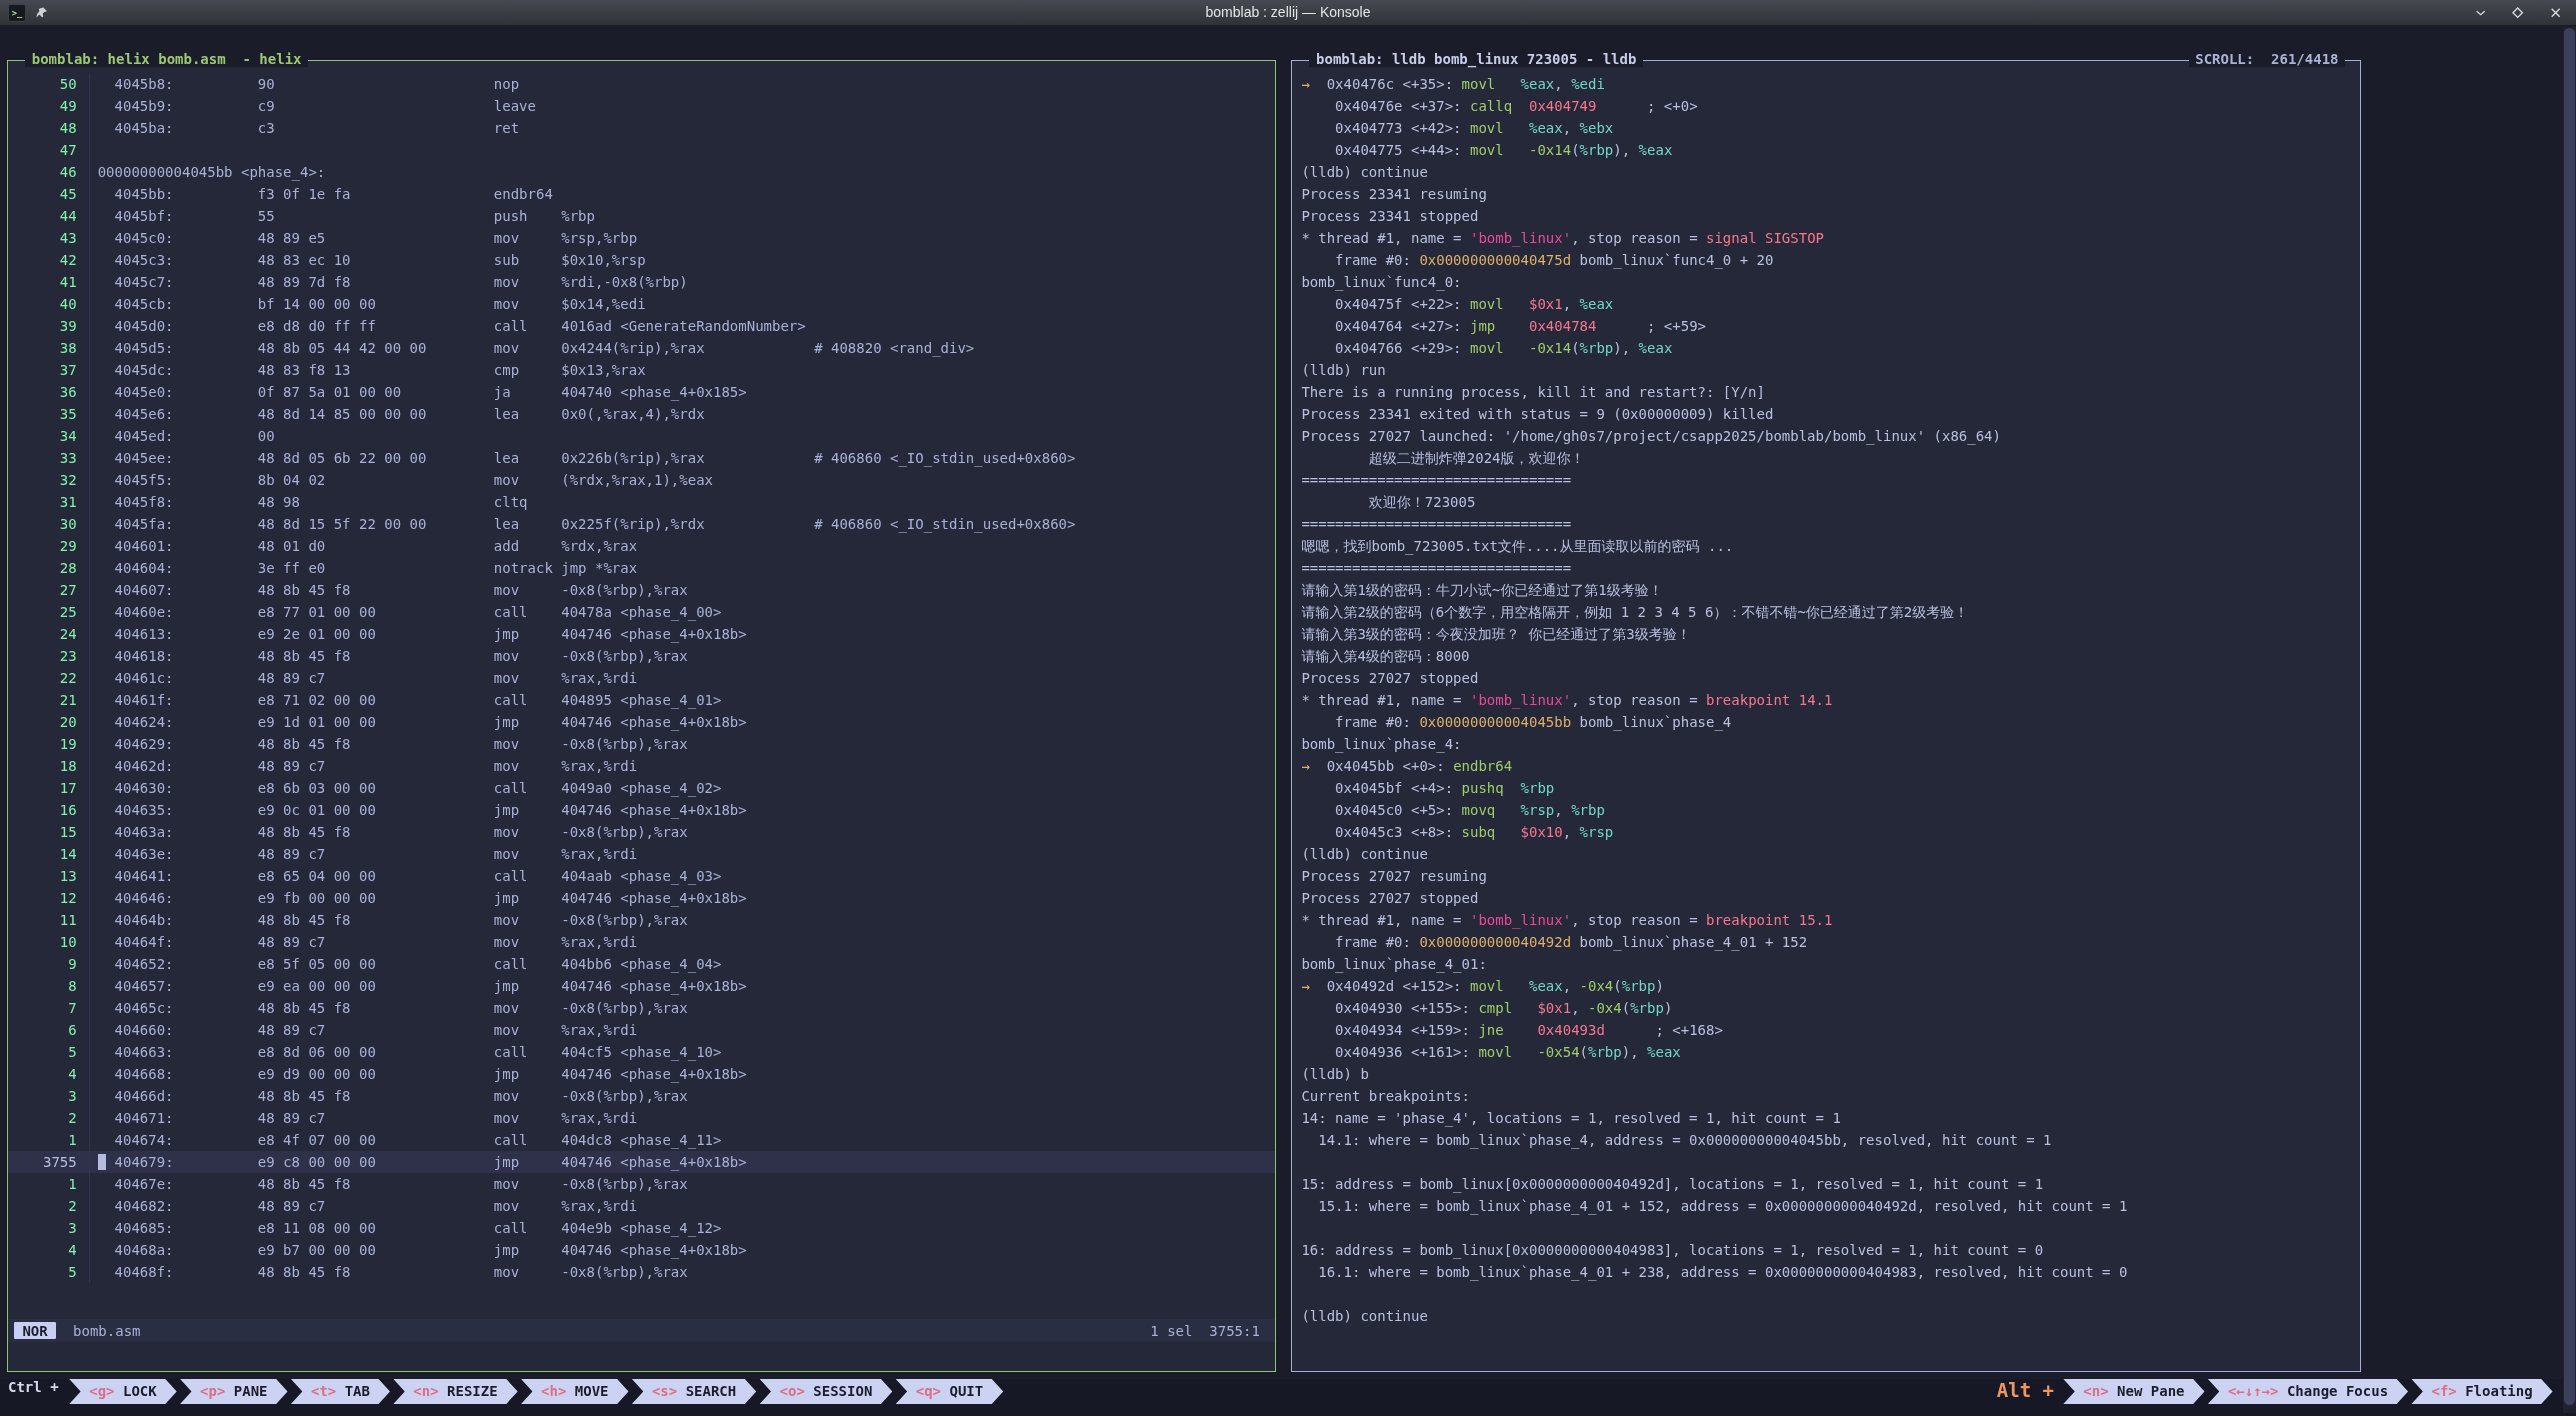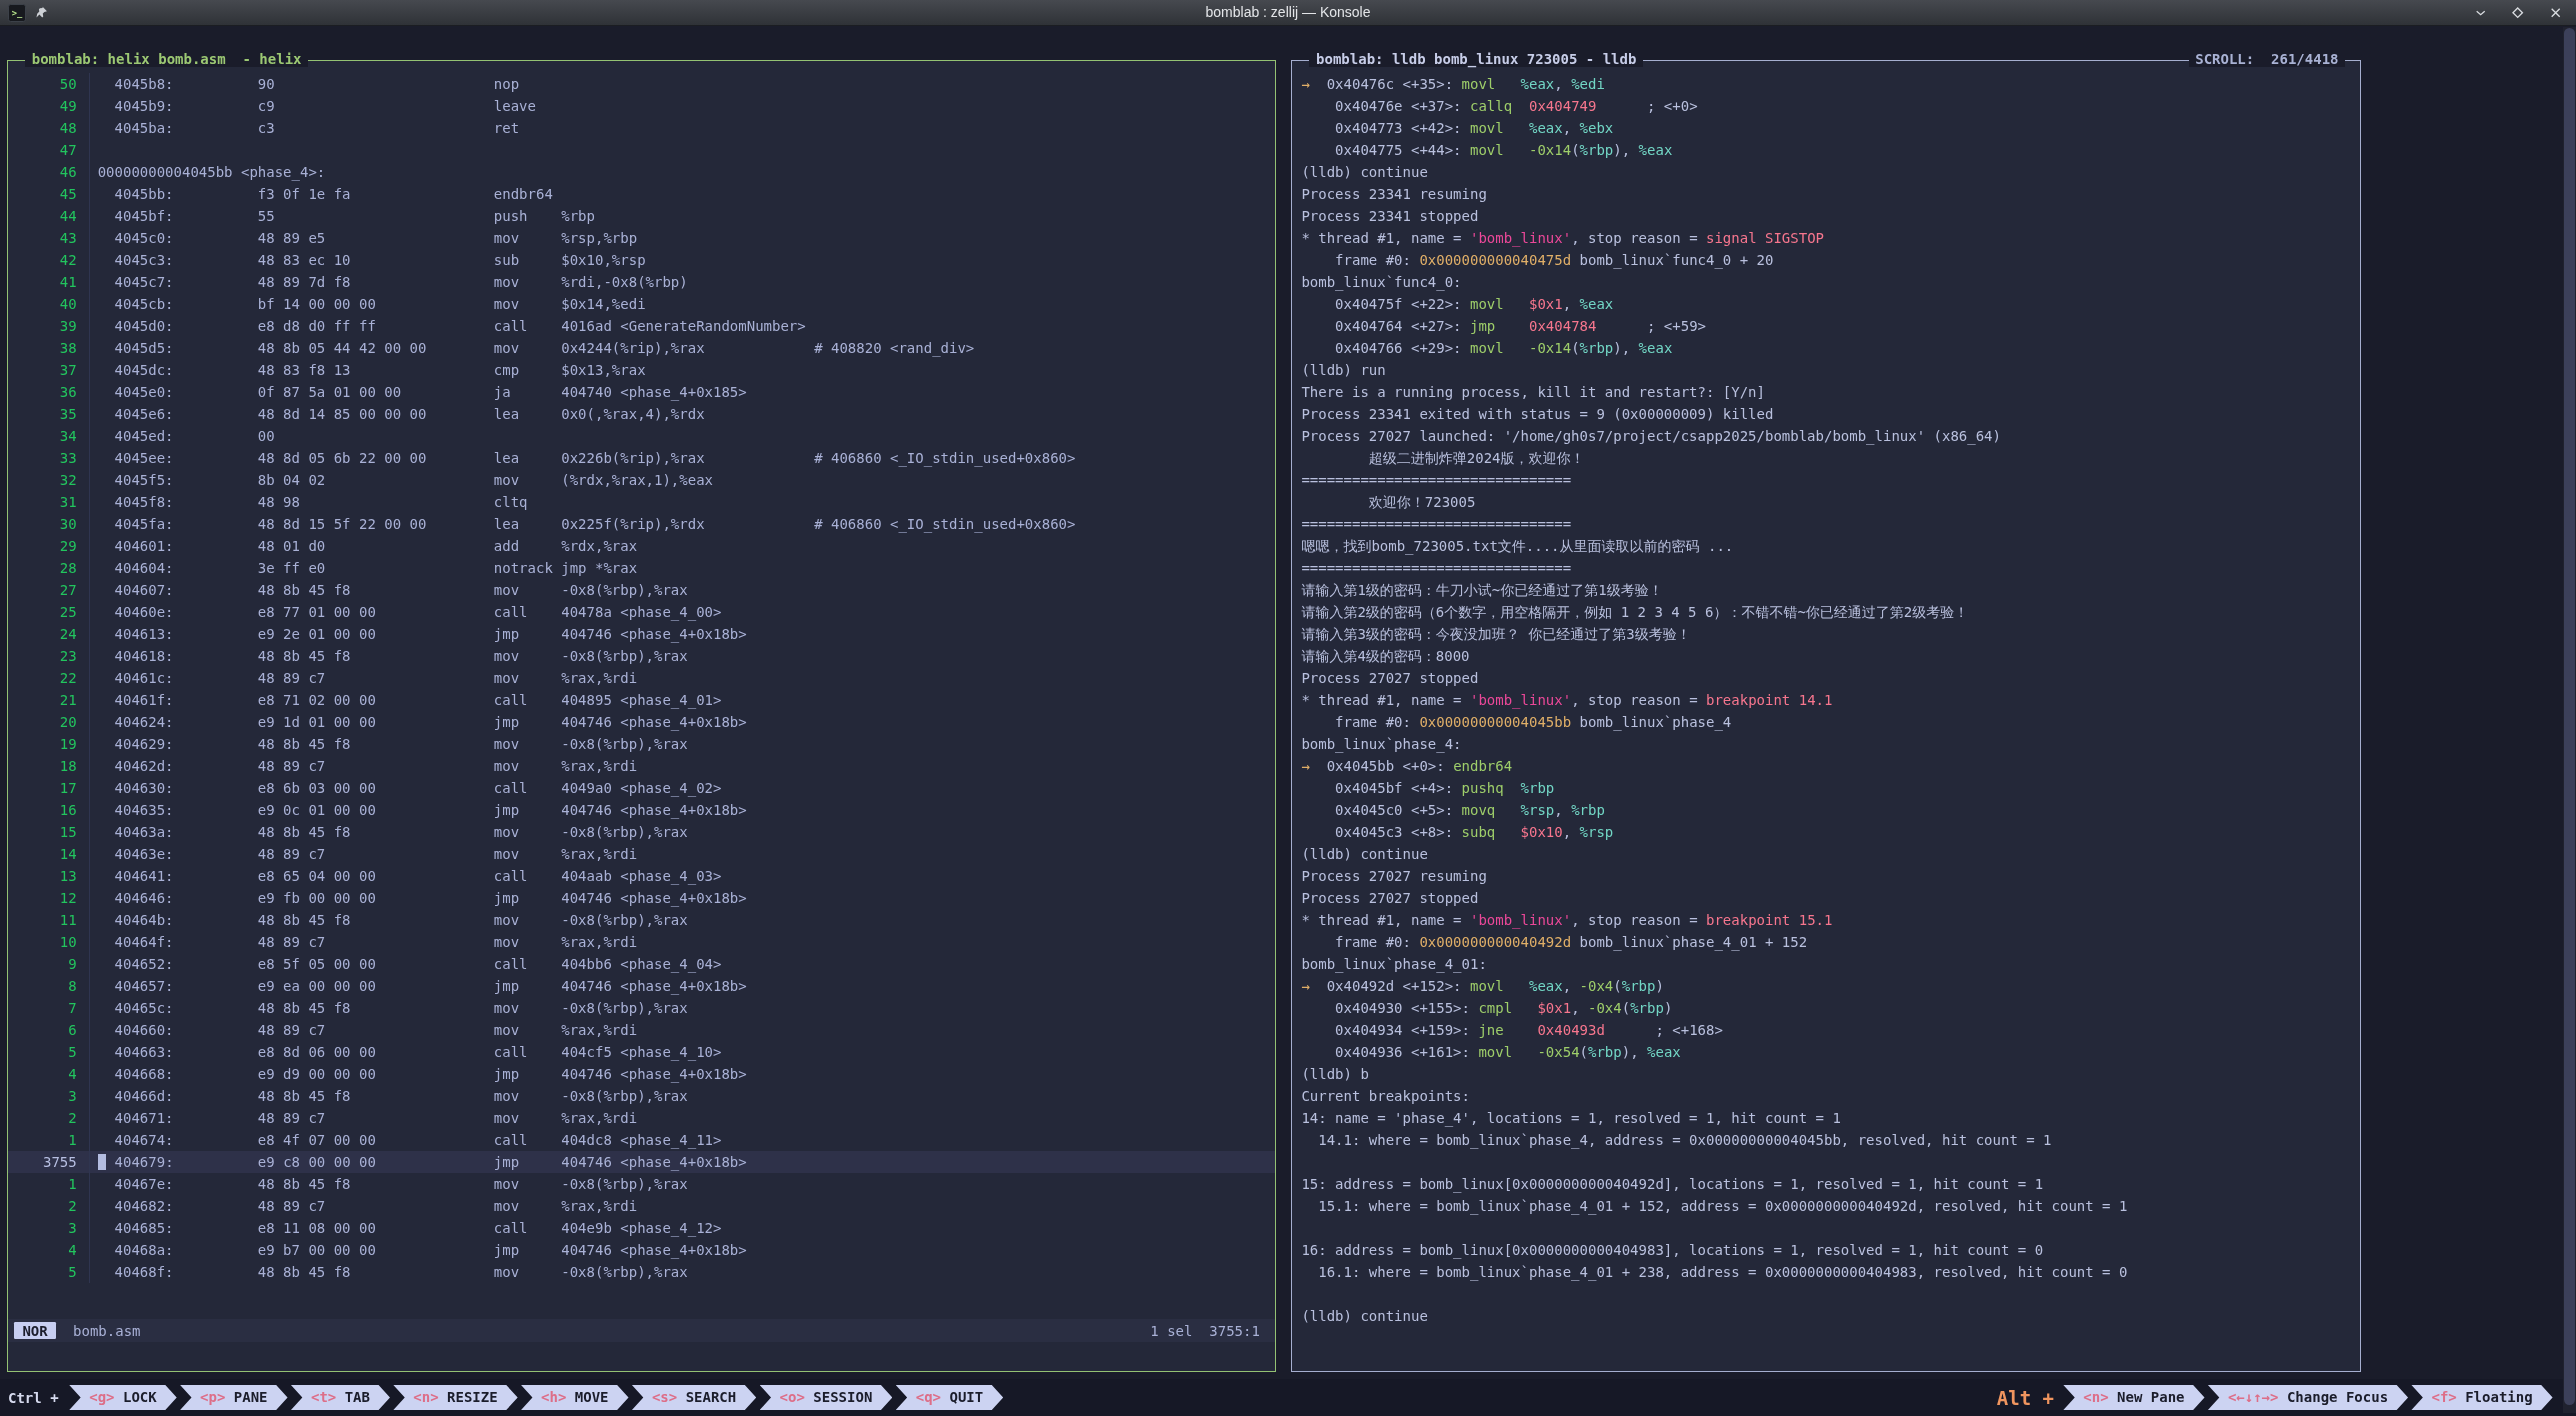"50" .row .ln { color: #22c55e -> #86efac }
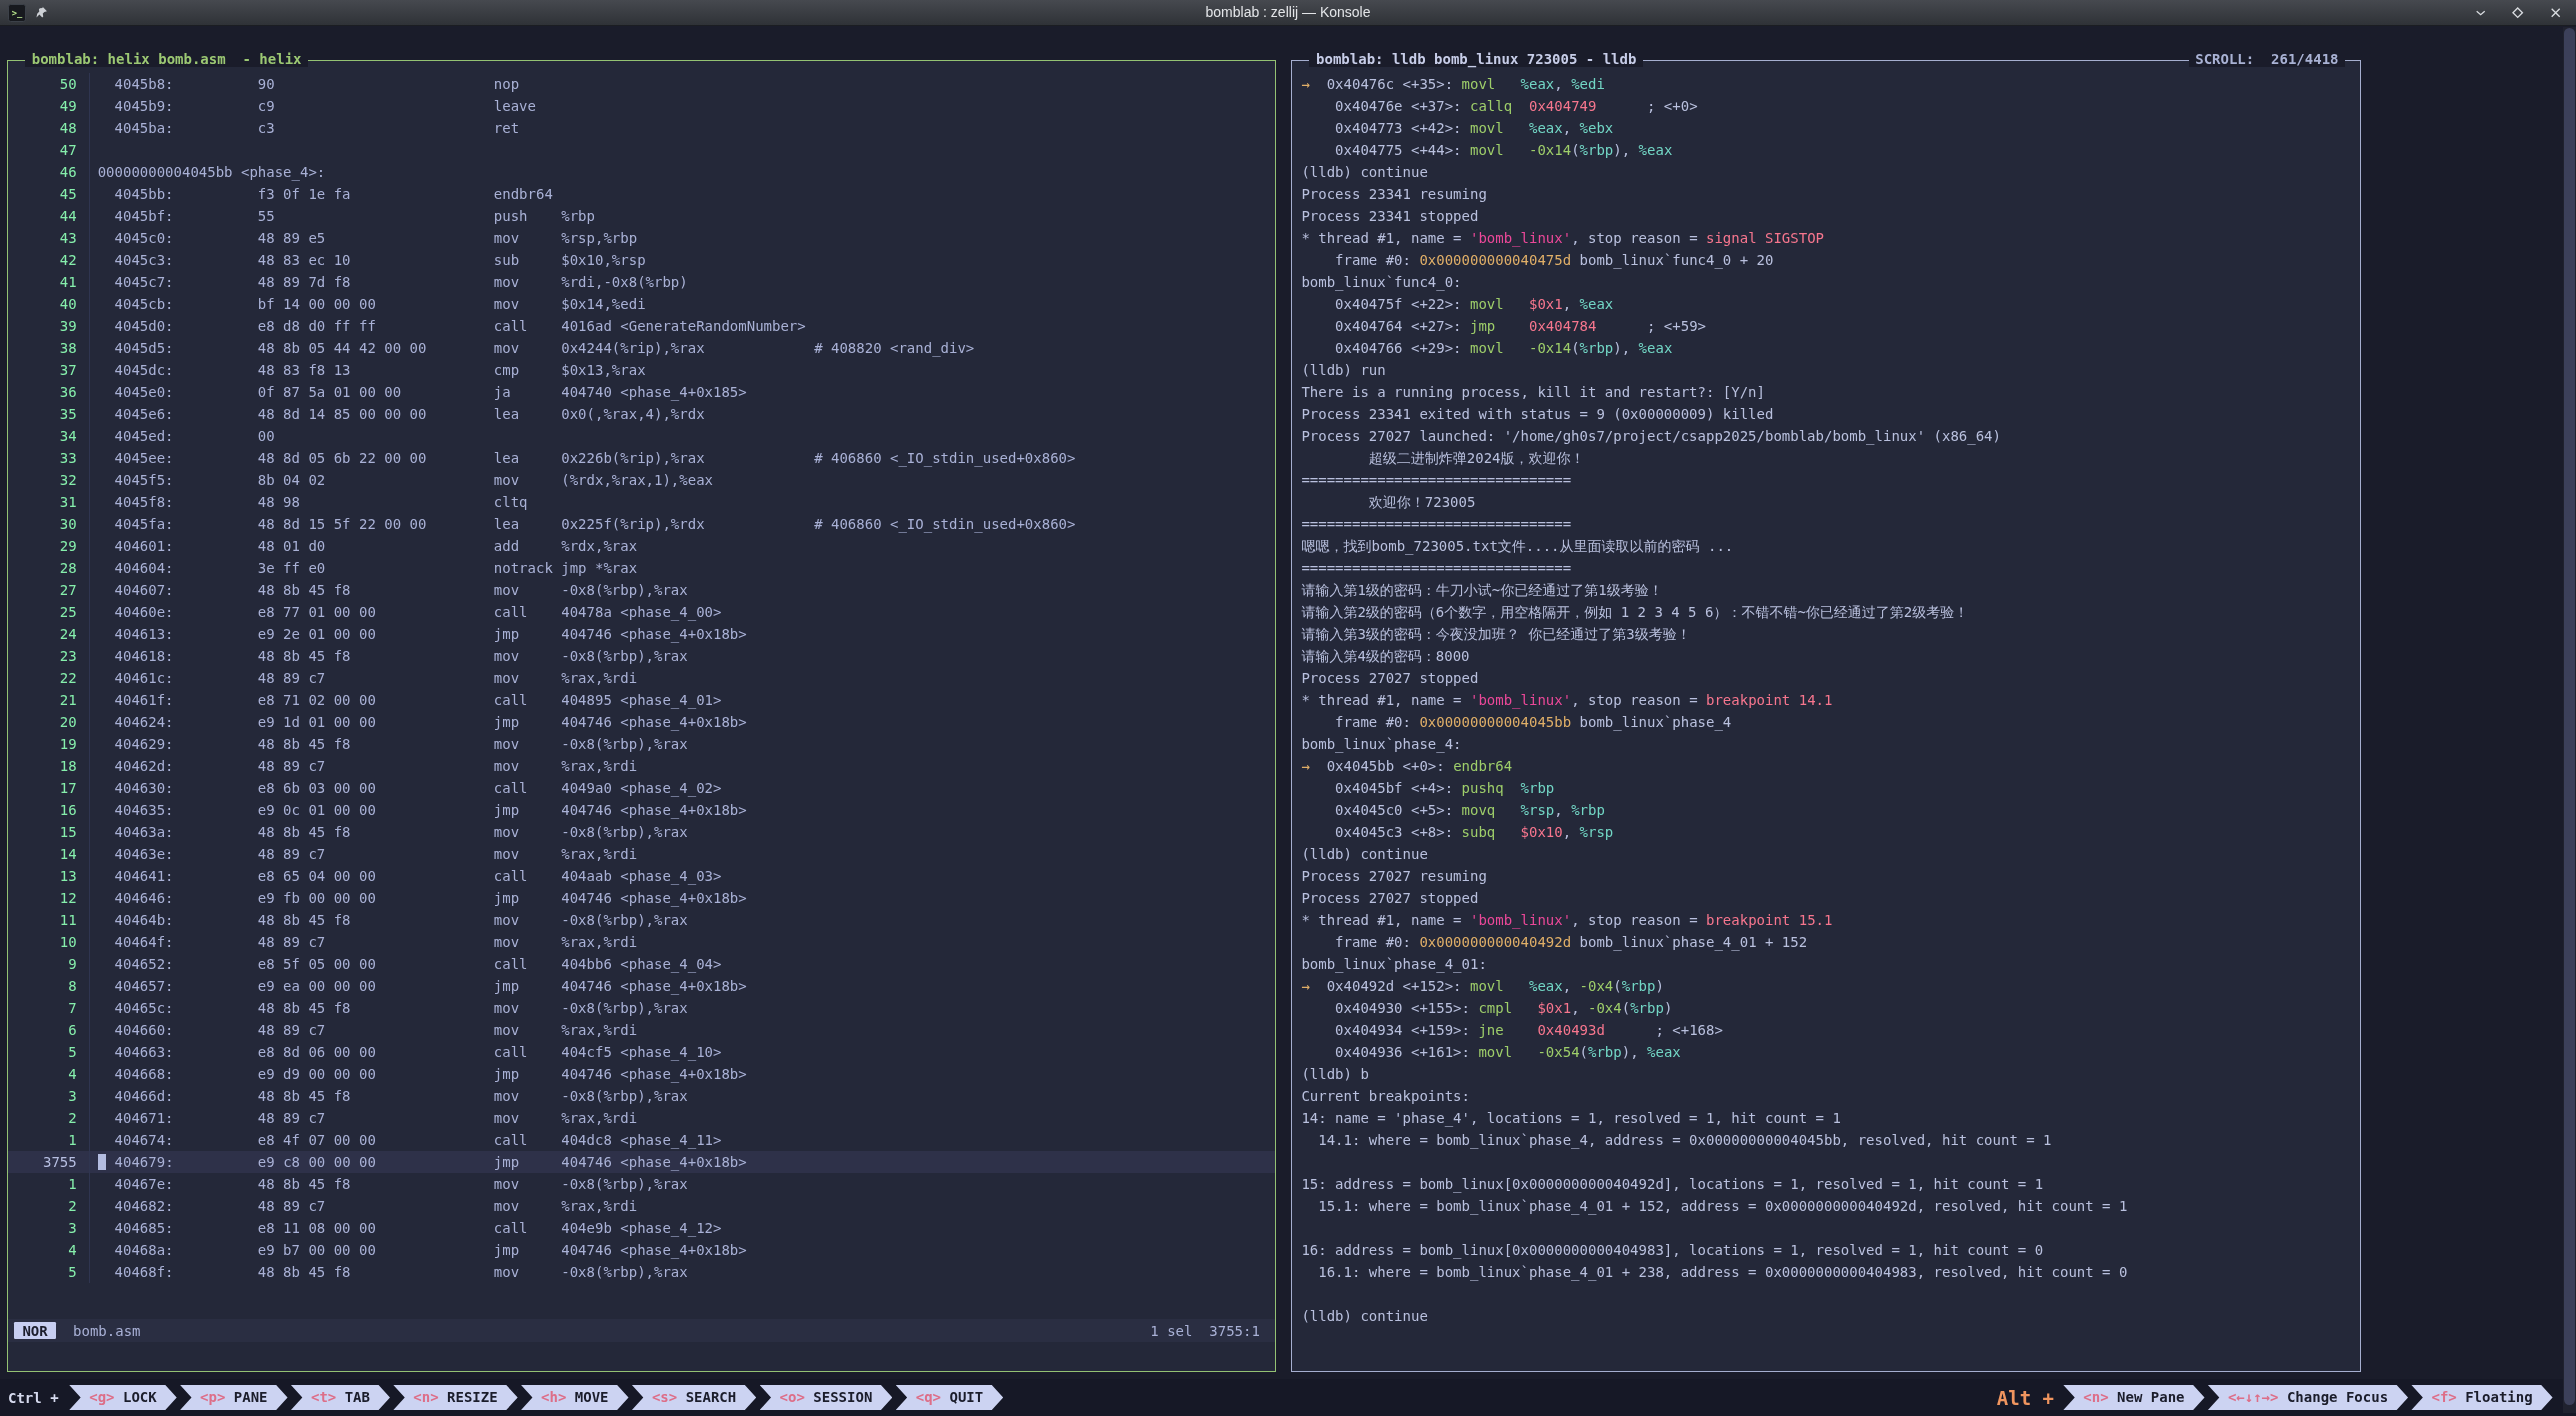"Ctrl +" .bottombar { align-items: center -> flex-start }
